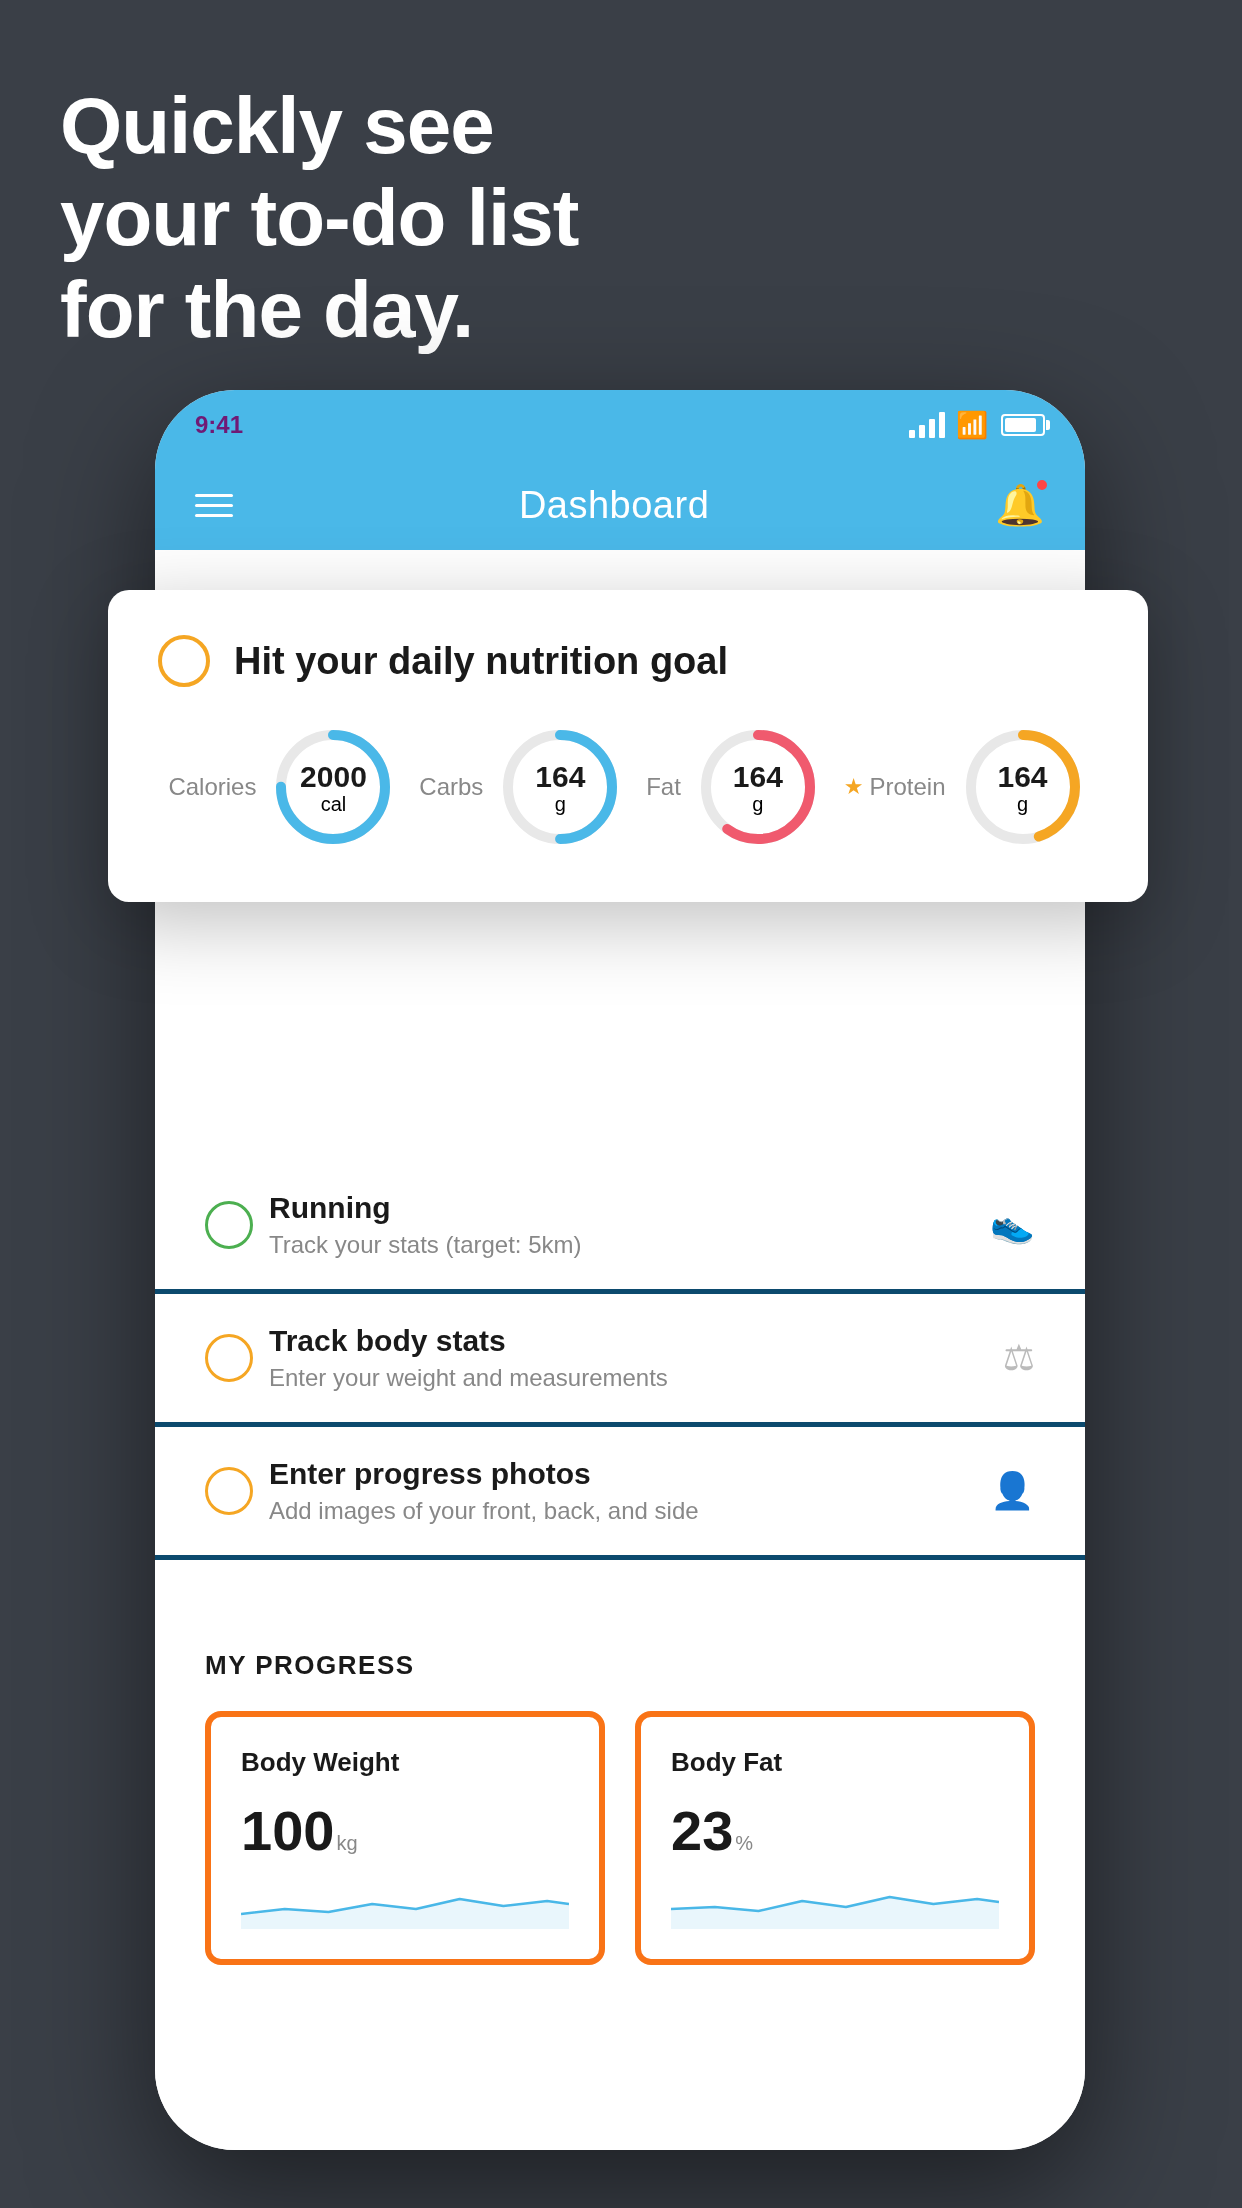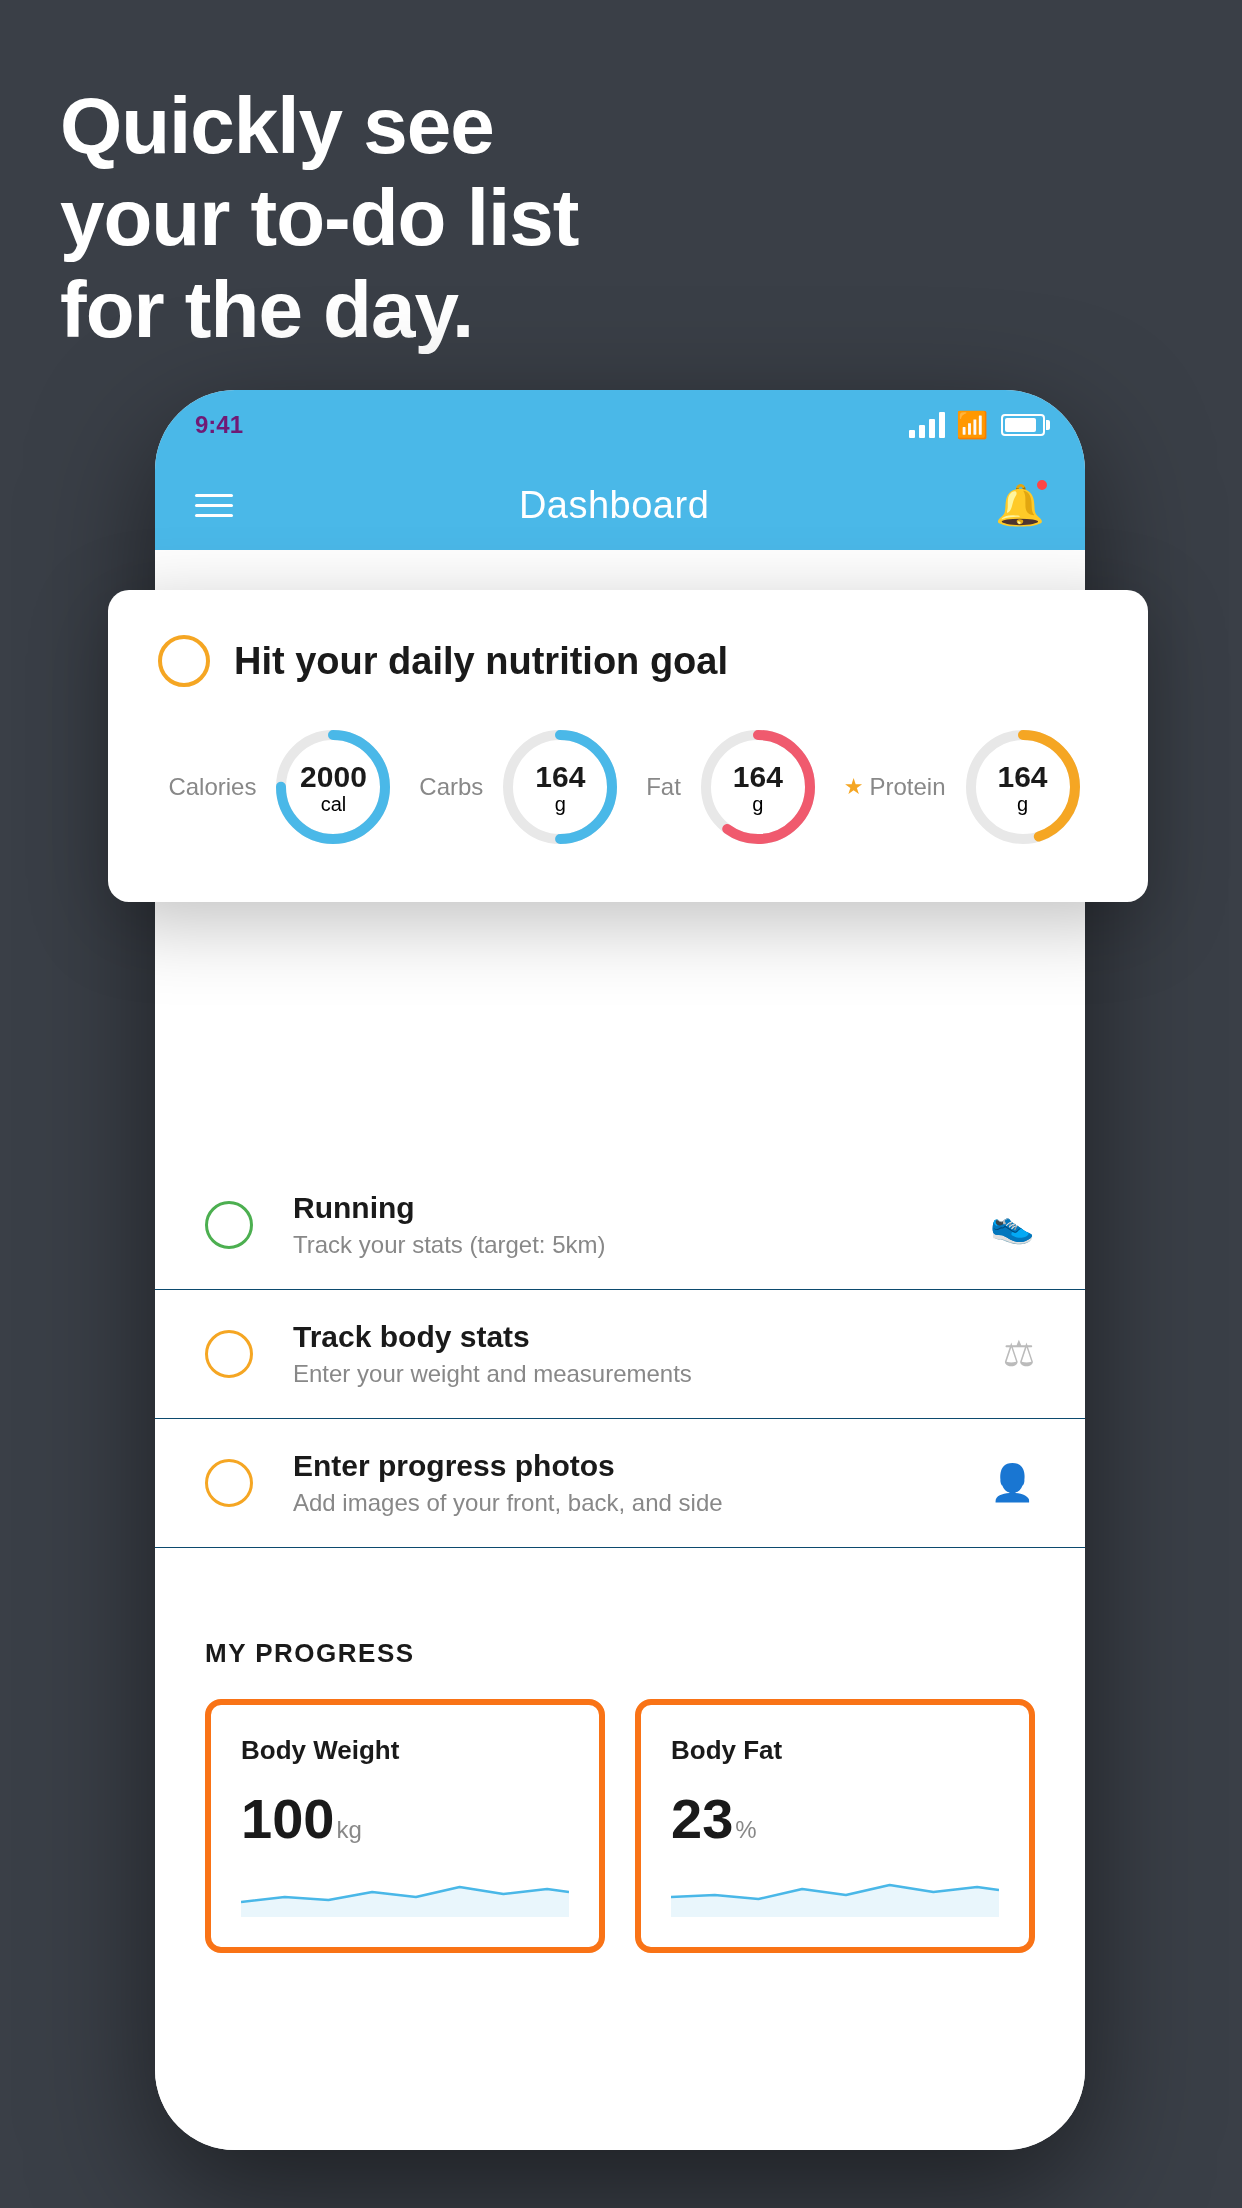"Running" .todo-item { border-bottom: 1px solid #0c4a6e -> 5px solid #0c4a6e; gap: 40px -> 16px }
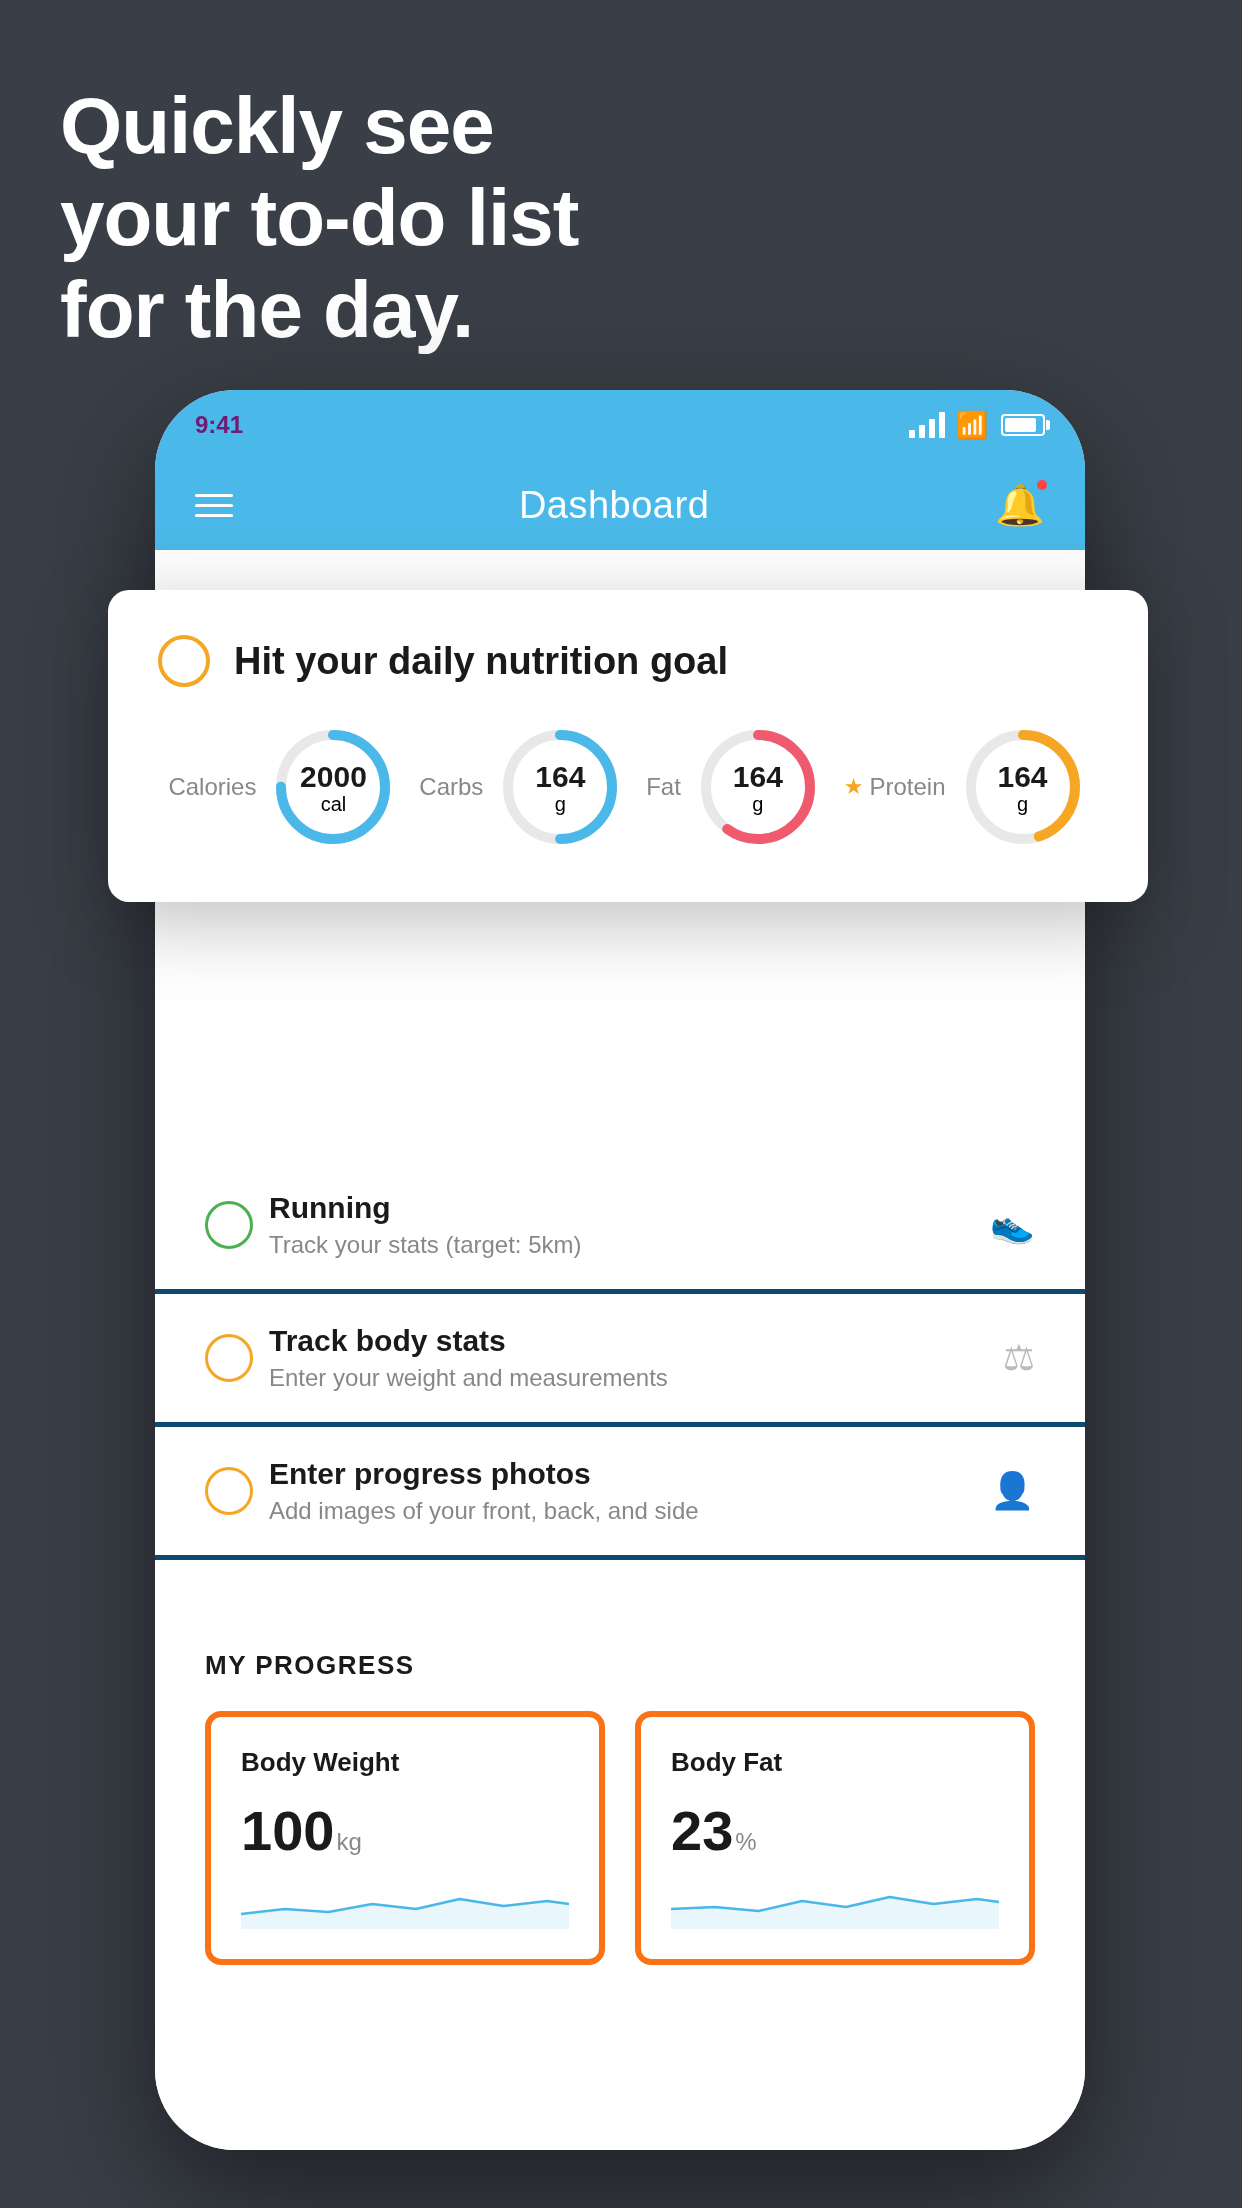"kg" .progress-unit { font-size: 24px -> 20px }
